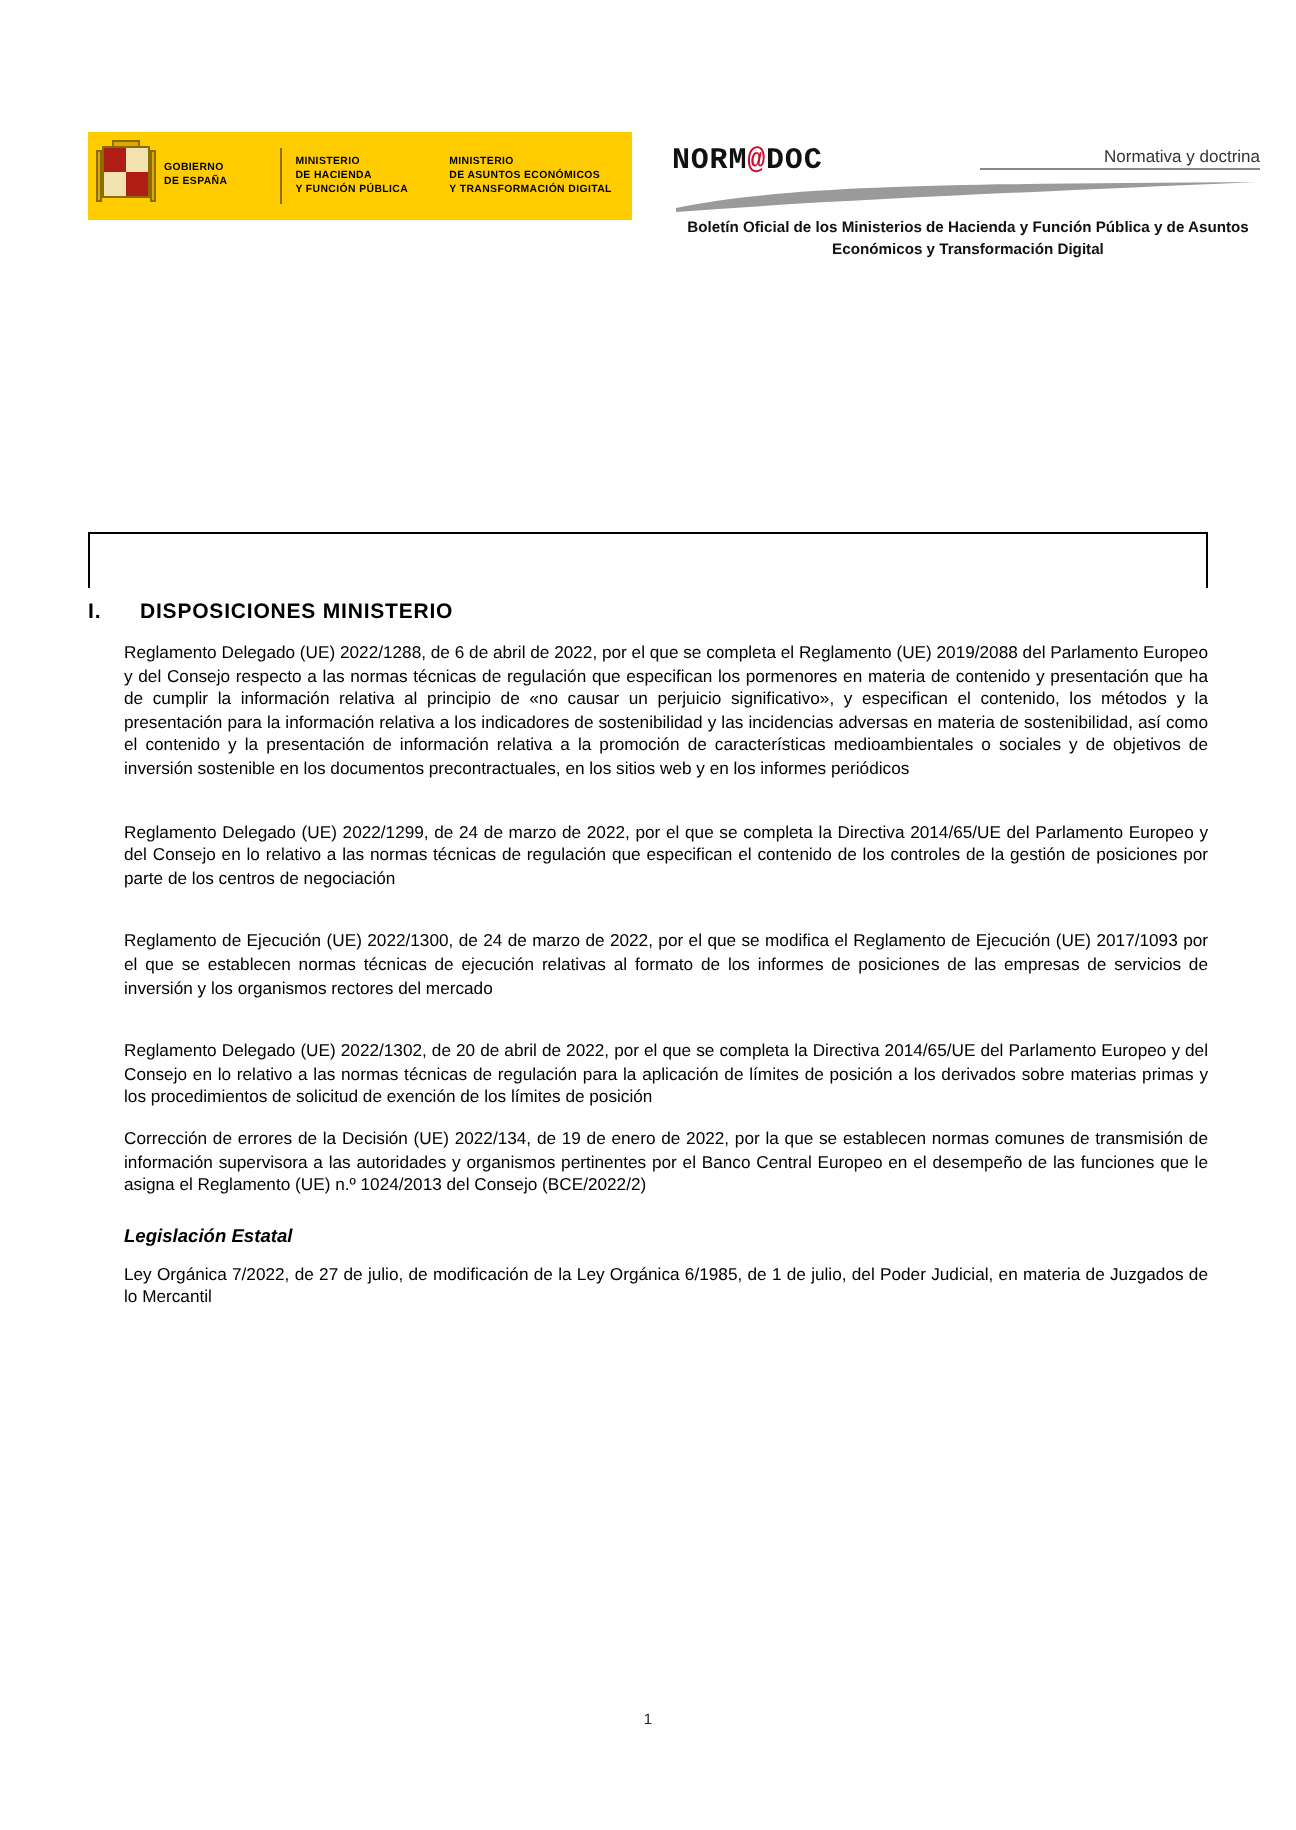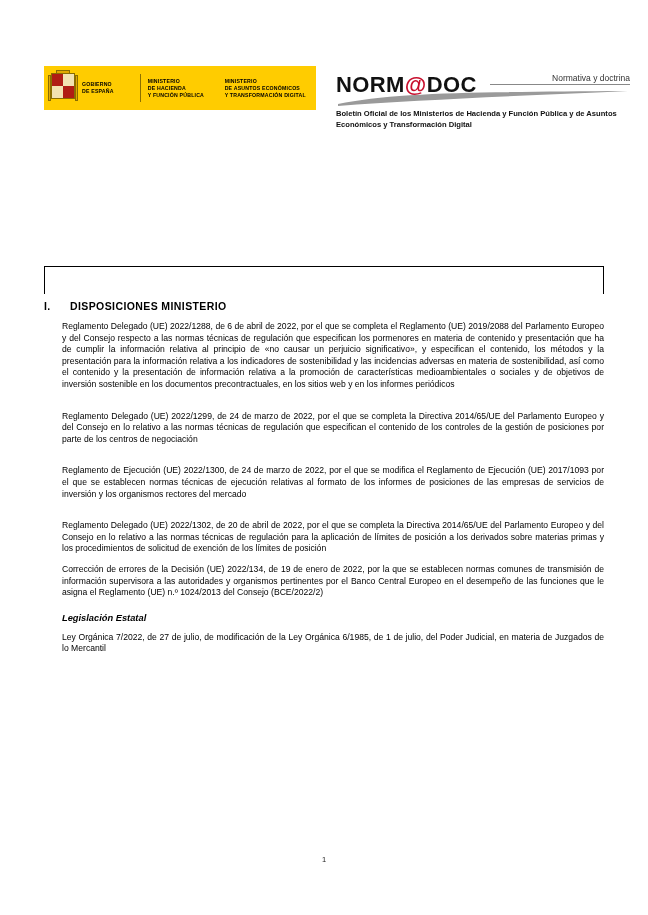"NORM@DOC" .nd-logo { font-family: Liberation Sans, sans-serif -> Liberation Mono, monospace; font-size: 22px -> 15px }
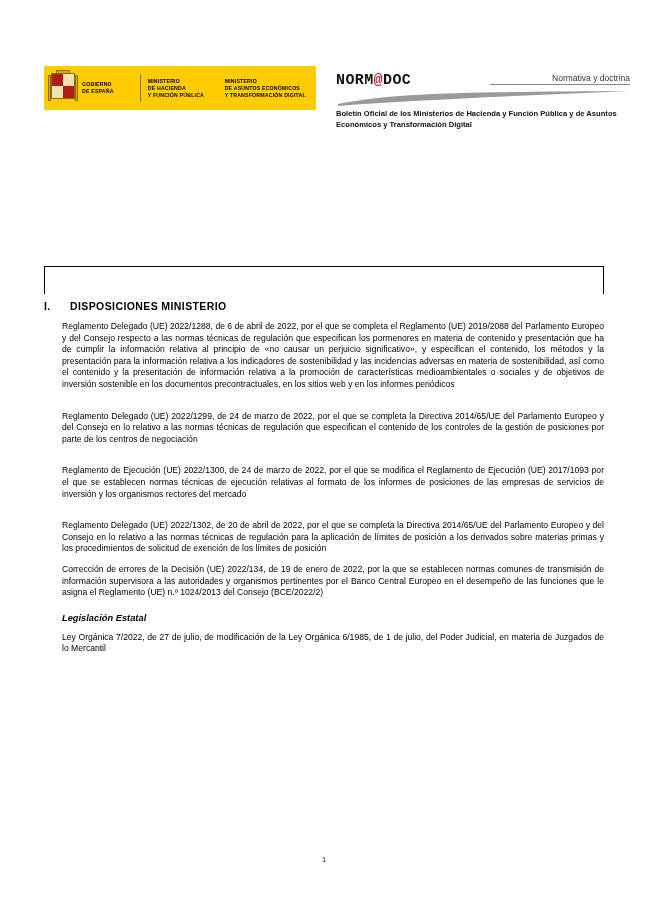"Boletín Oficial de los Ministerios" .nd-sub { text-align: none -> center }
